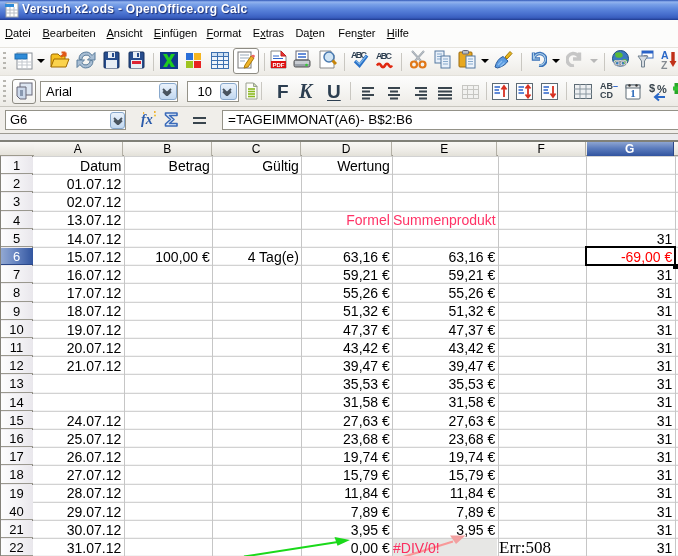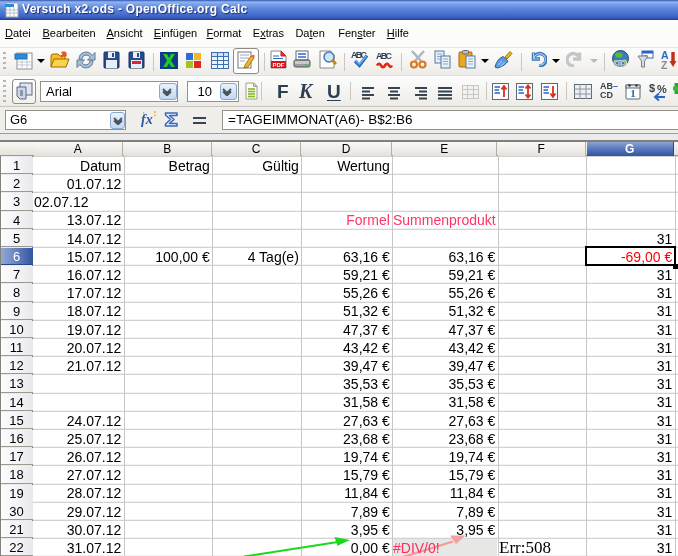"02.07.12" div.c { text-align: none -> right }
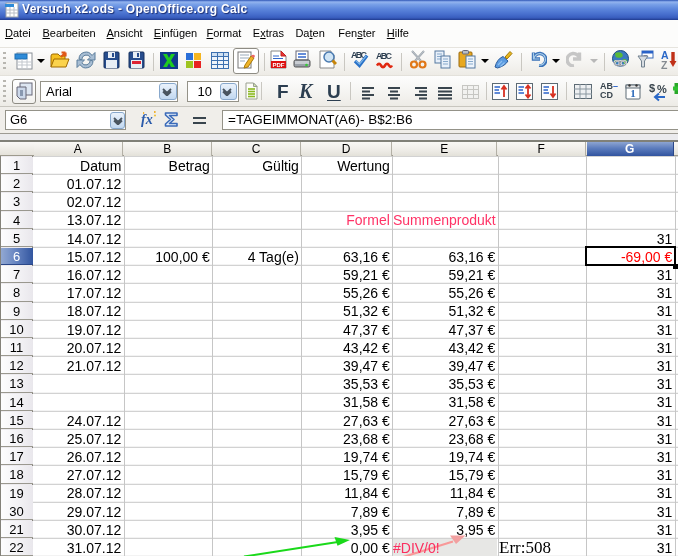"30" div.rh { text: 30 -> 40 }
